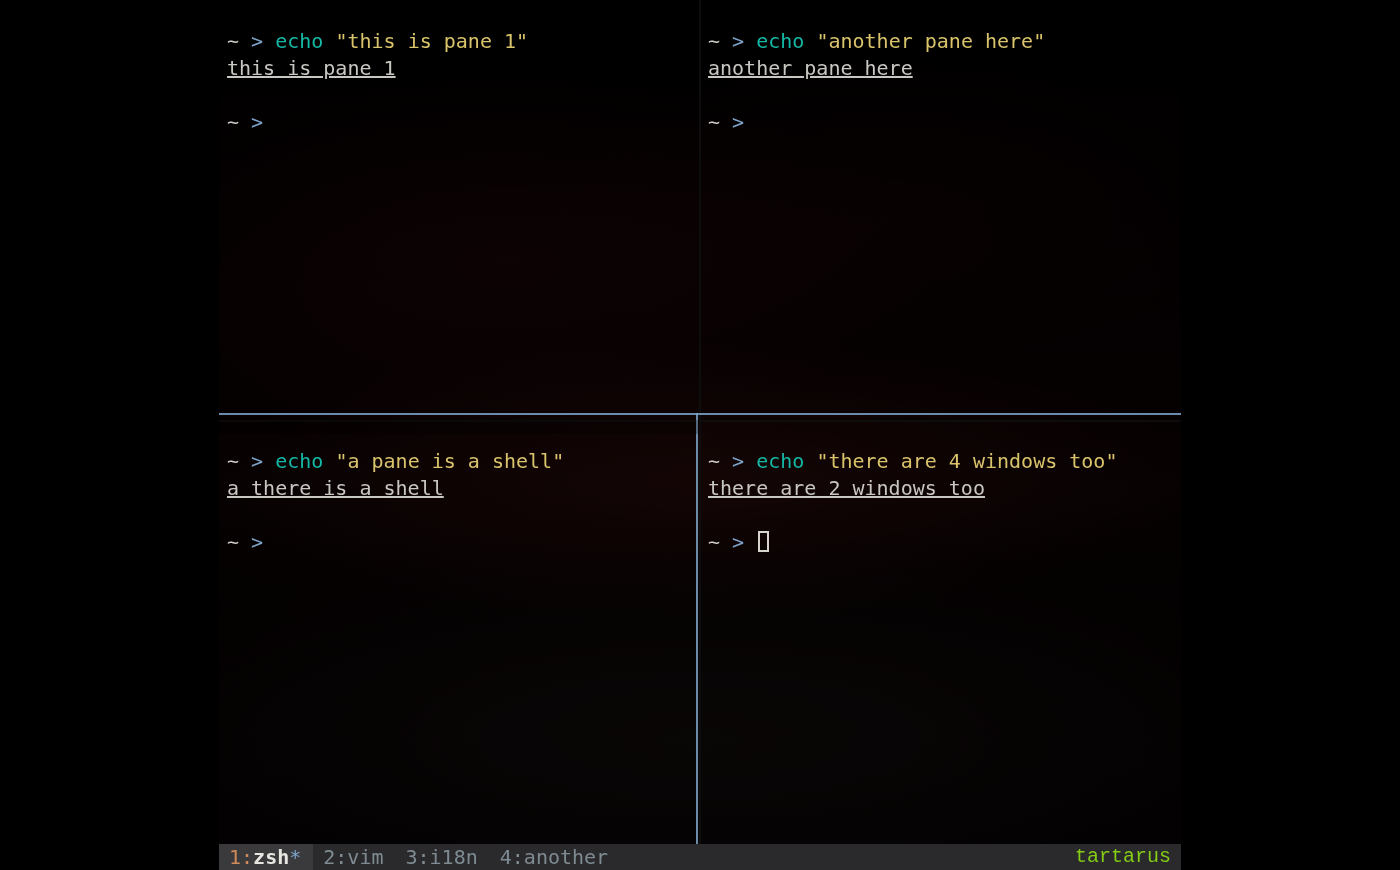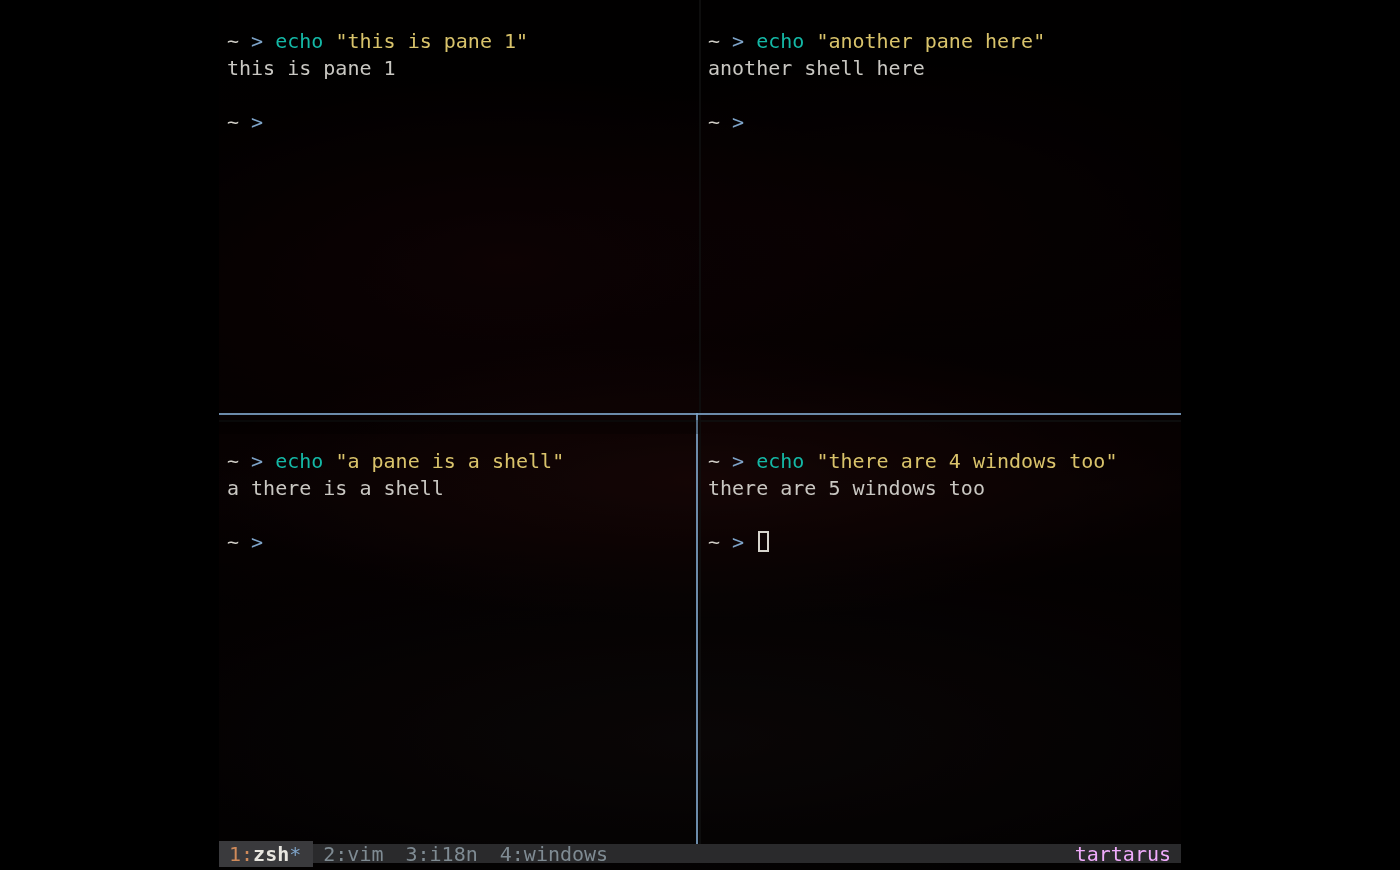"this is pane 1" .out { text-decoration: none -> underline }
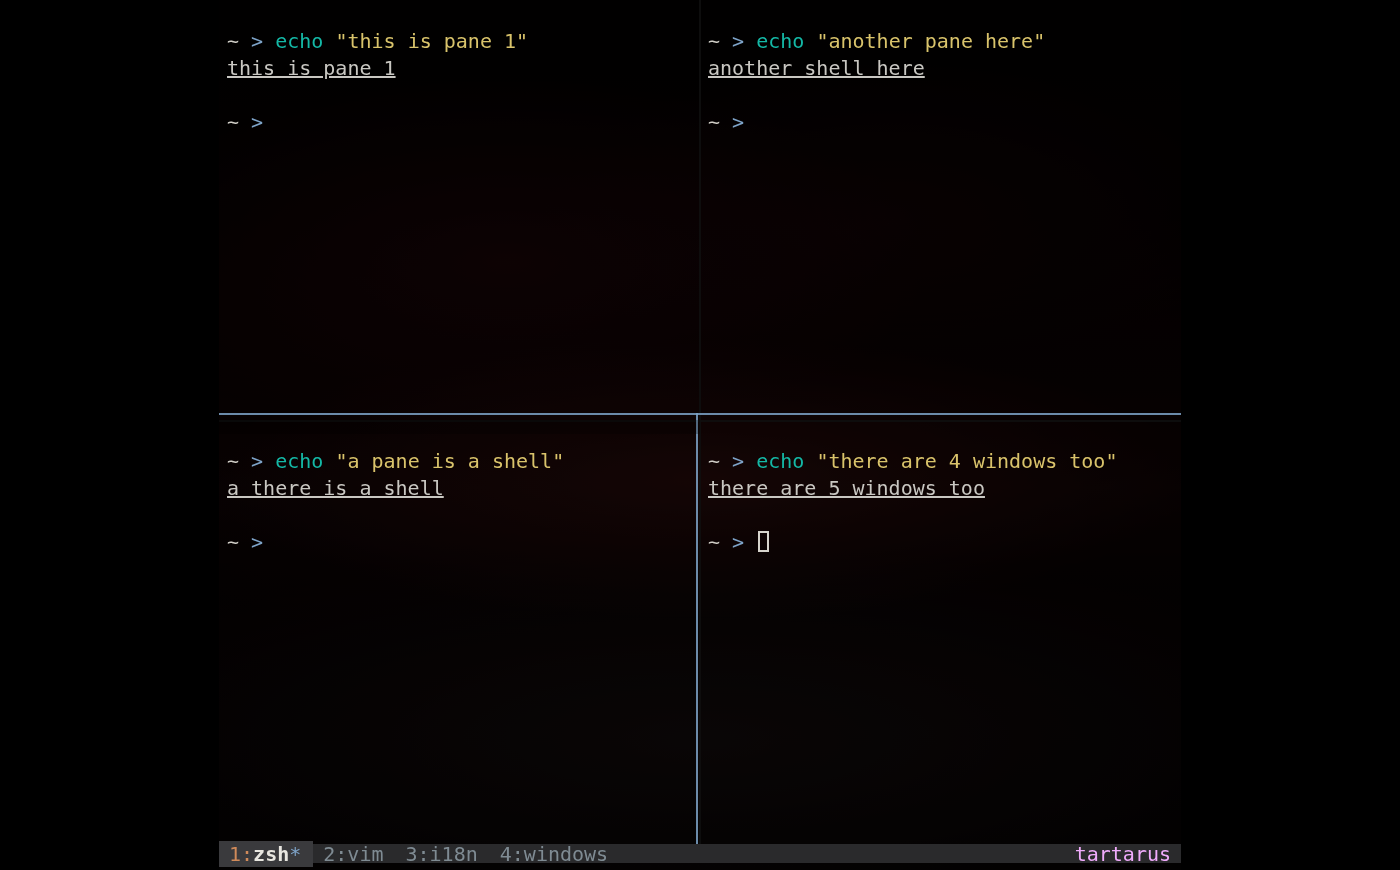"another shell here" span.out { text: shell -> pane }
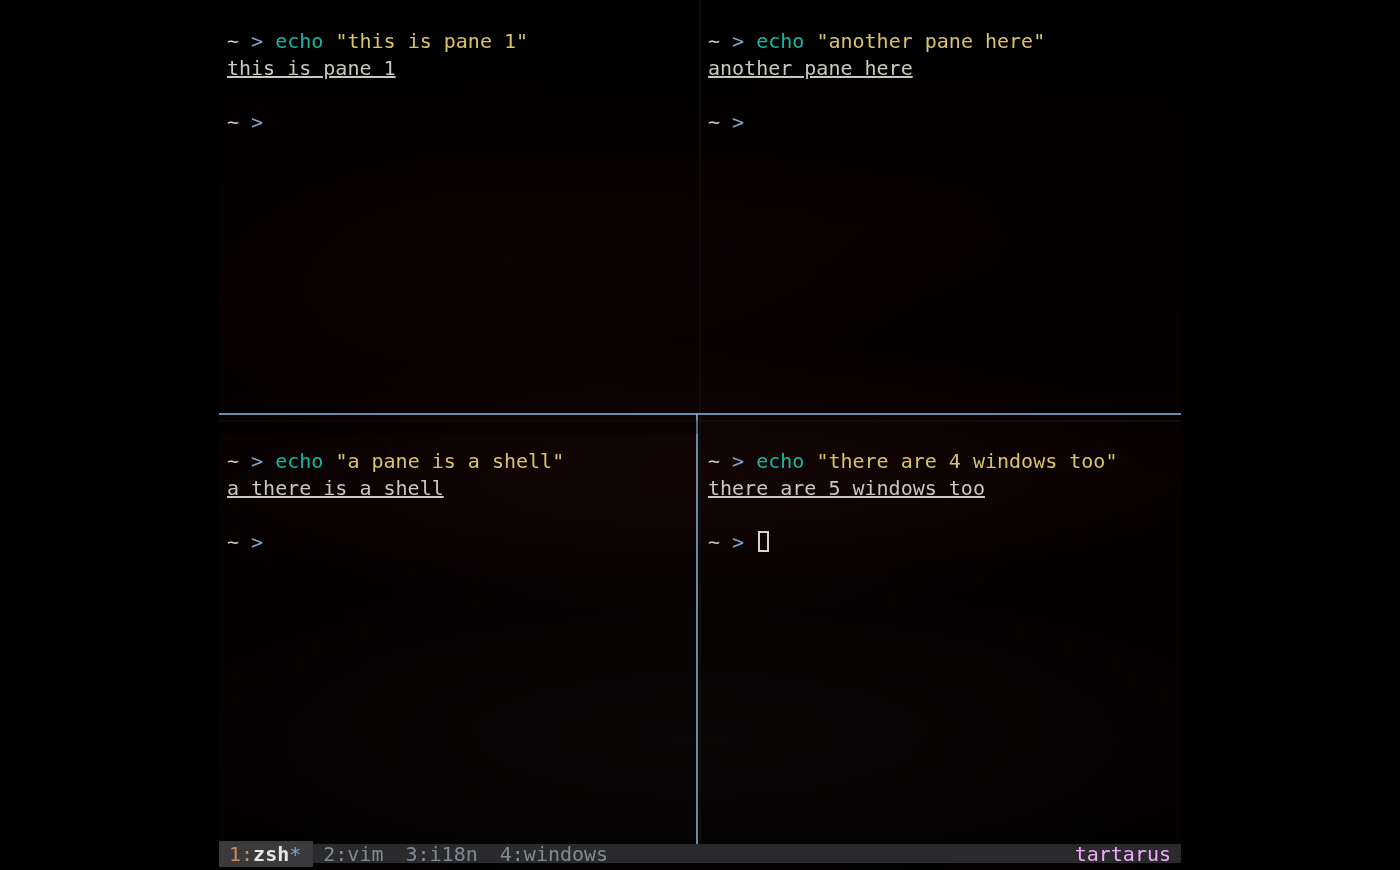"there are 5 windows too" span.out { text: 5 -> 2 }
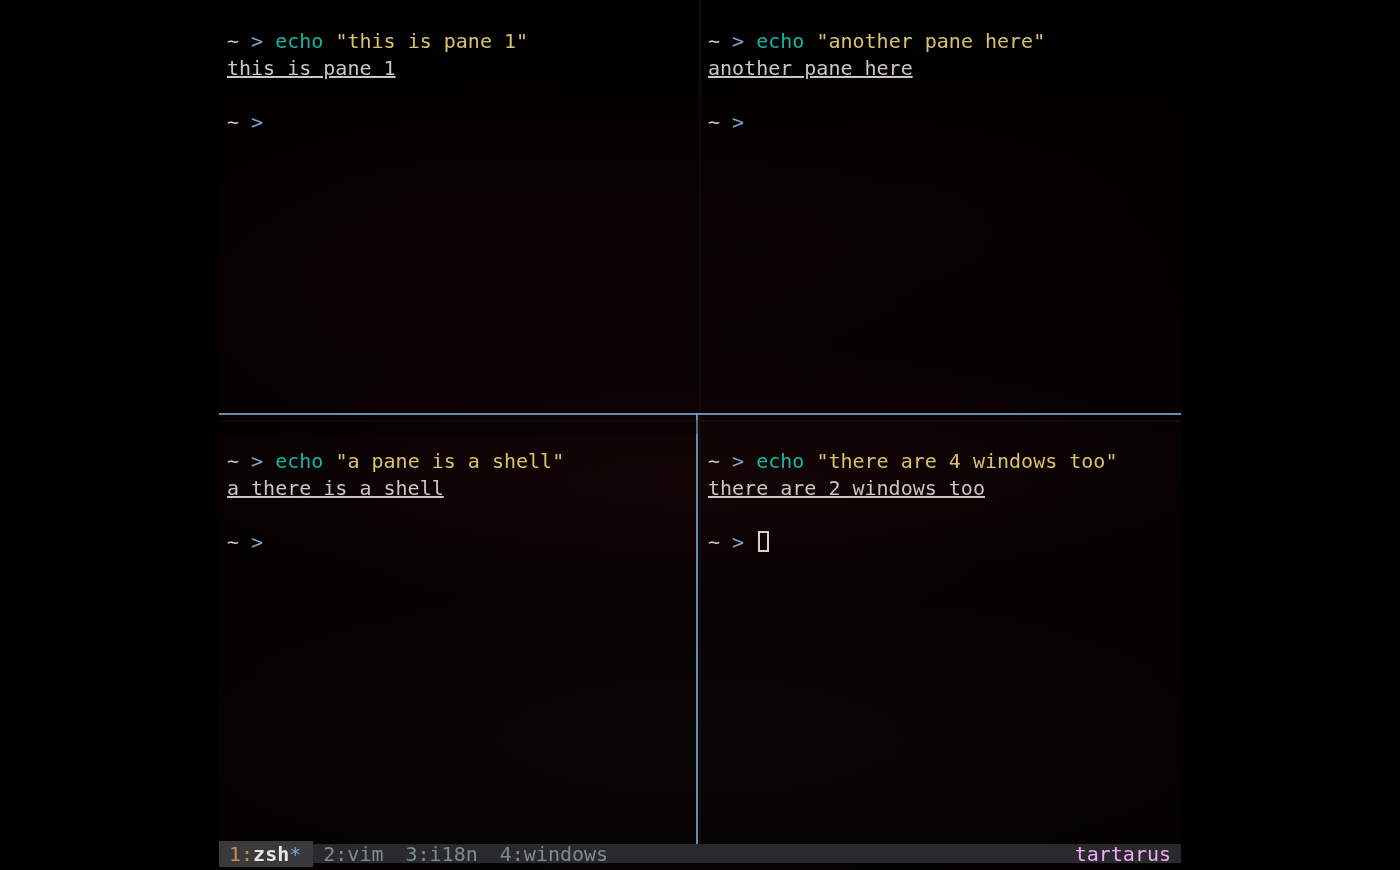"1:zsh*" .statusbar { height: 19px -> 26px }
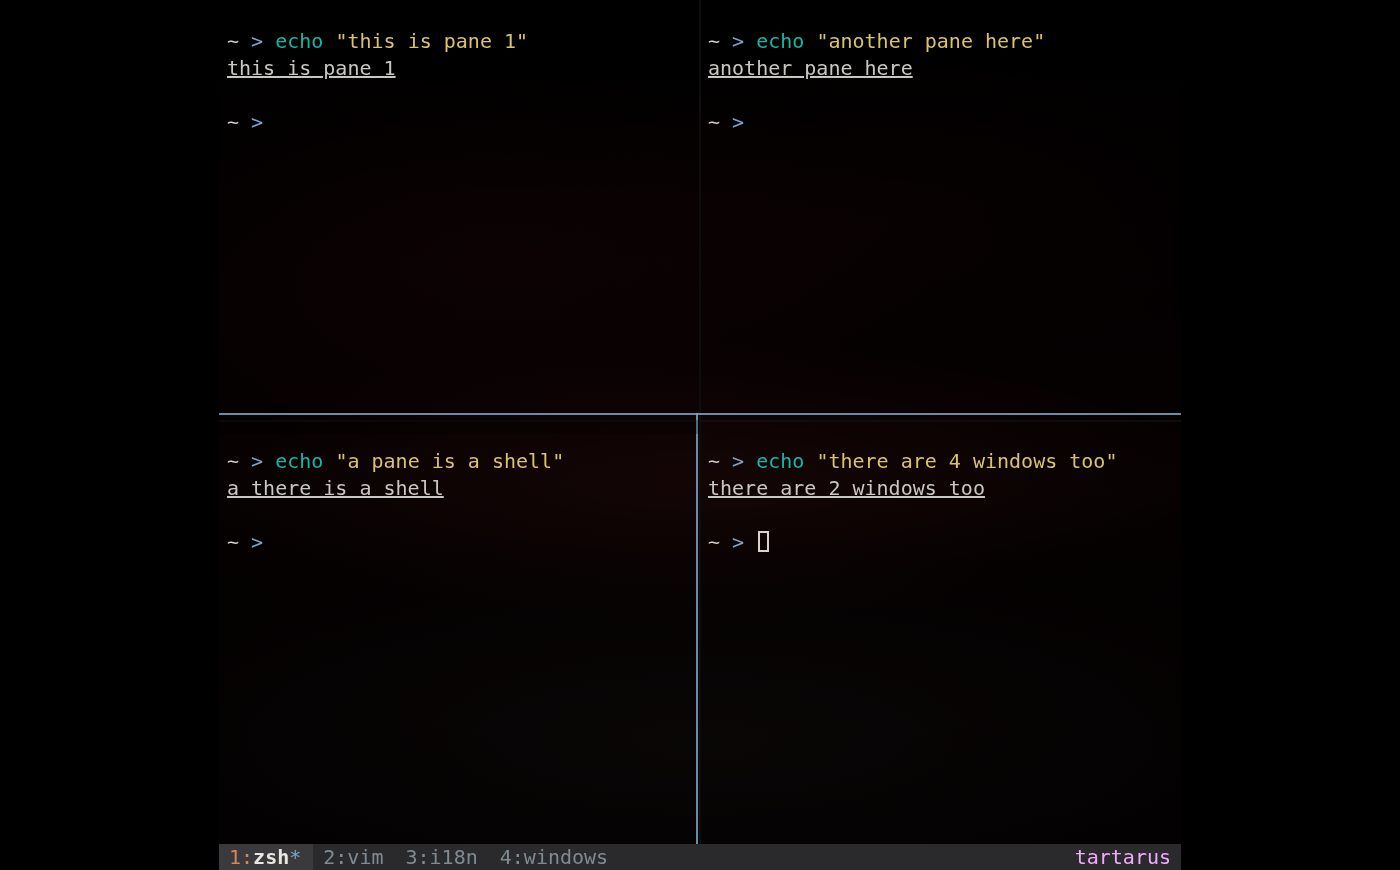"windows" span.name { text: windows -> another }
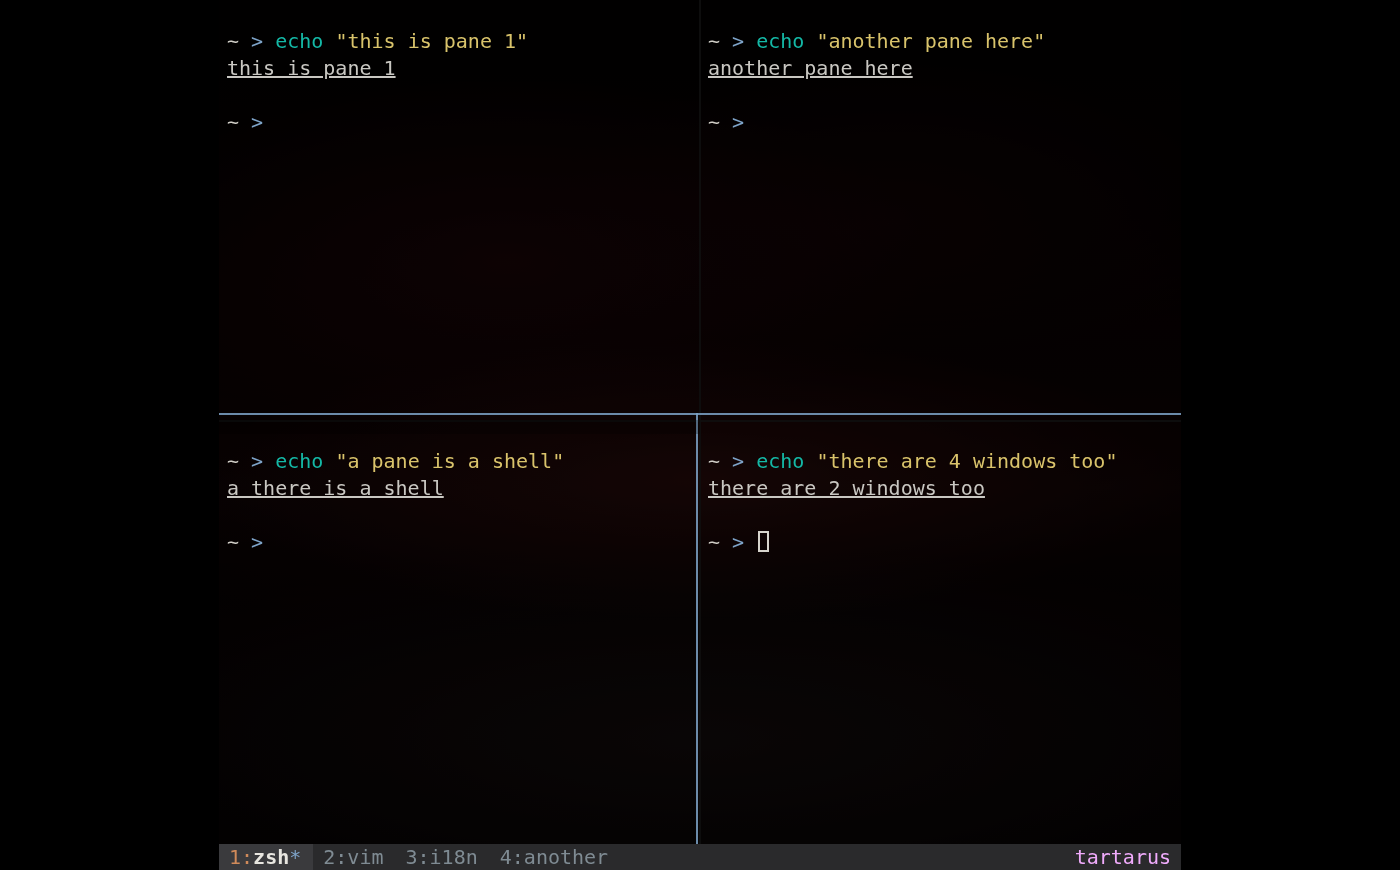"tartarus" .host { color: #f0abfc -> #84cc16; font-family: none -> Liberation Mono, monospace }
